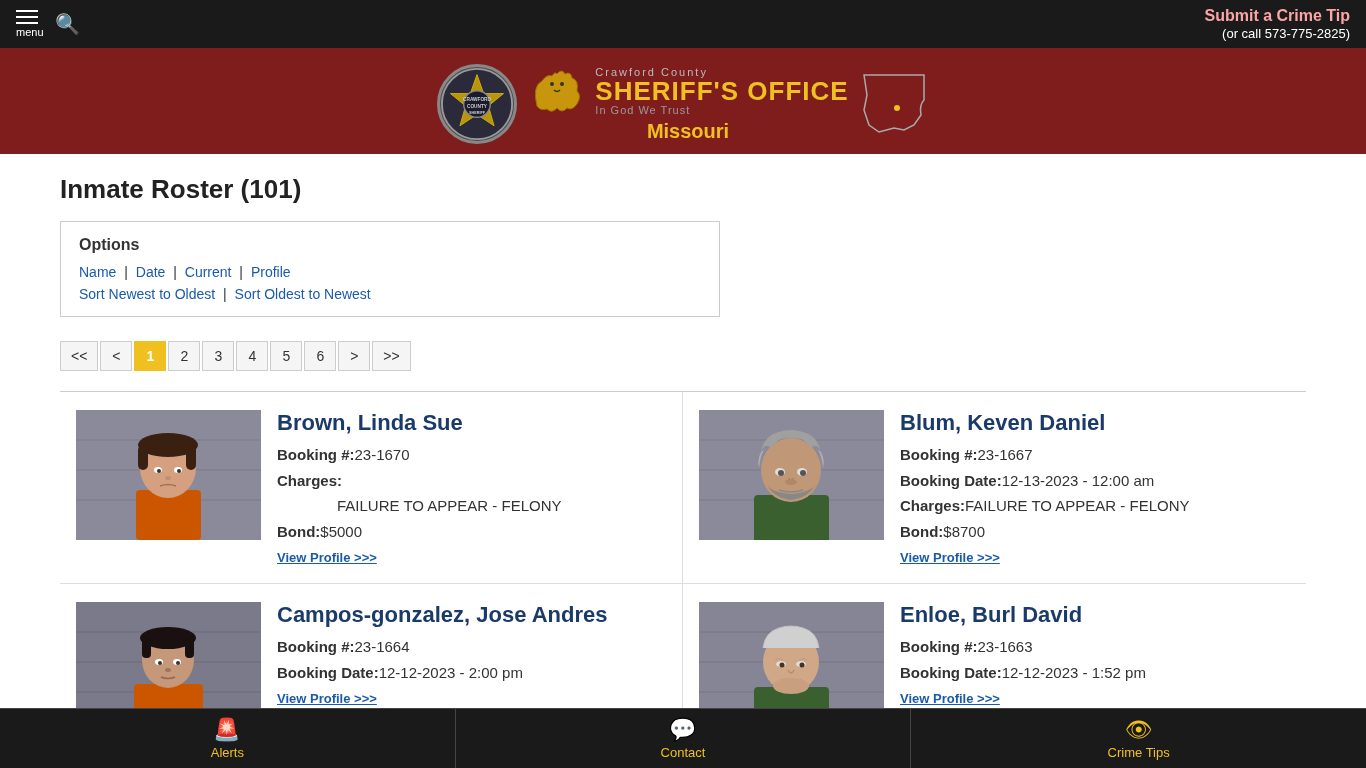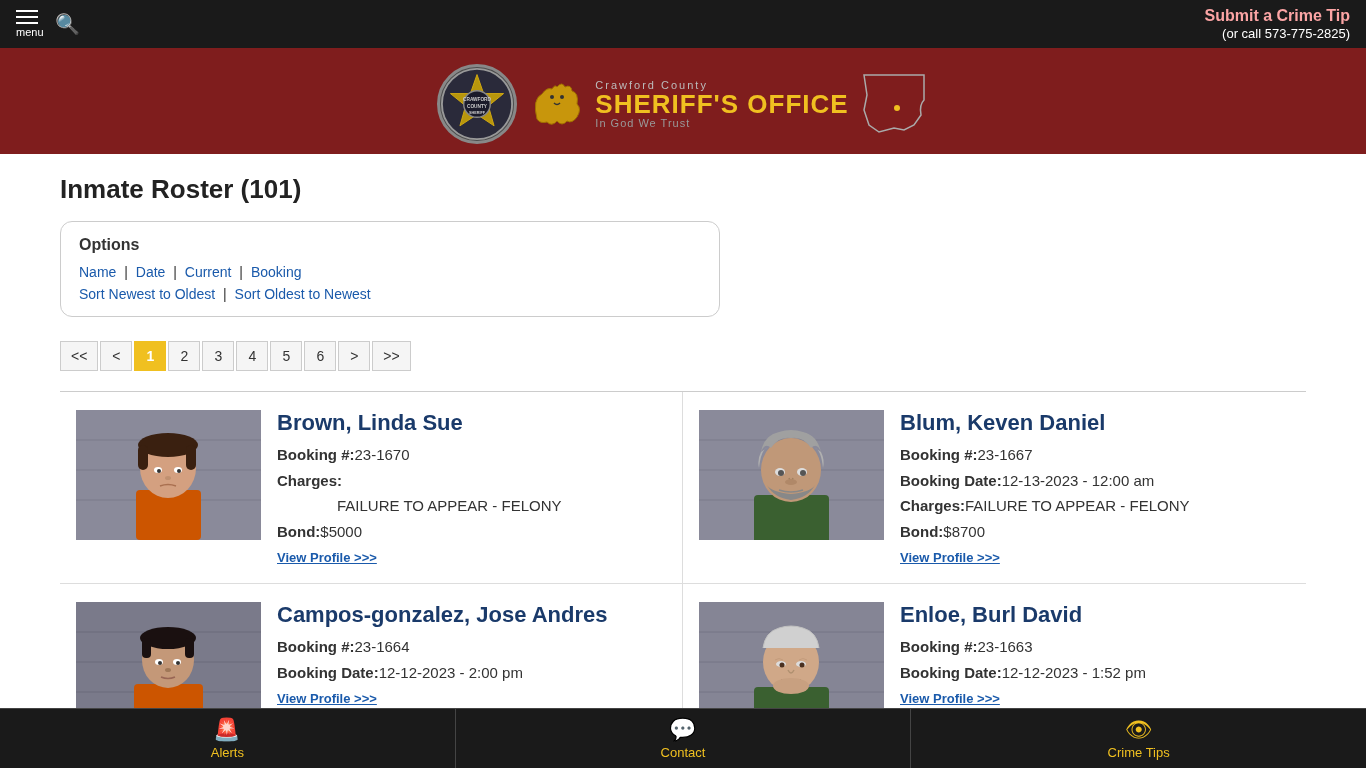"Missouri" div { html: none -> <div>Missouri</div> }
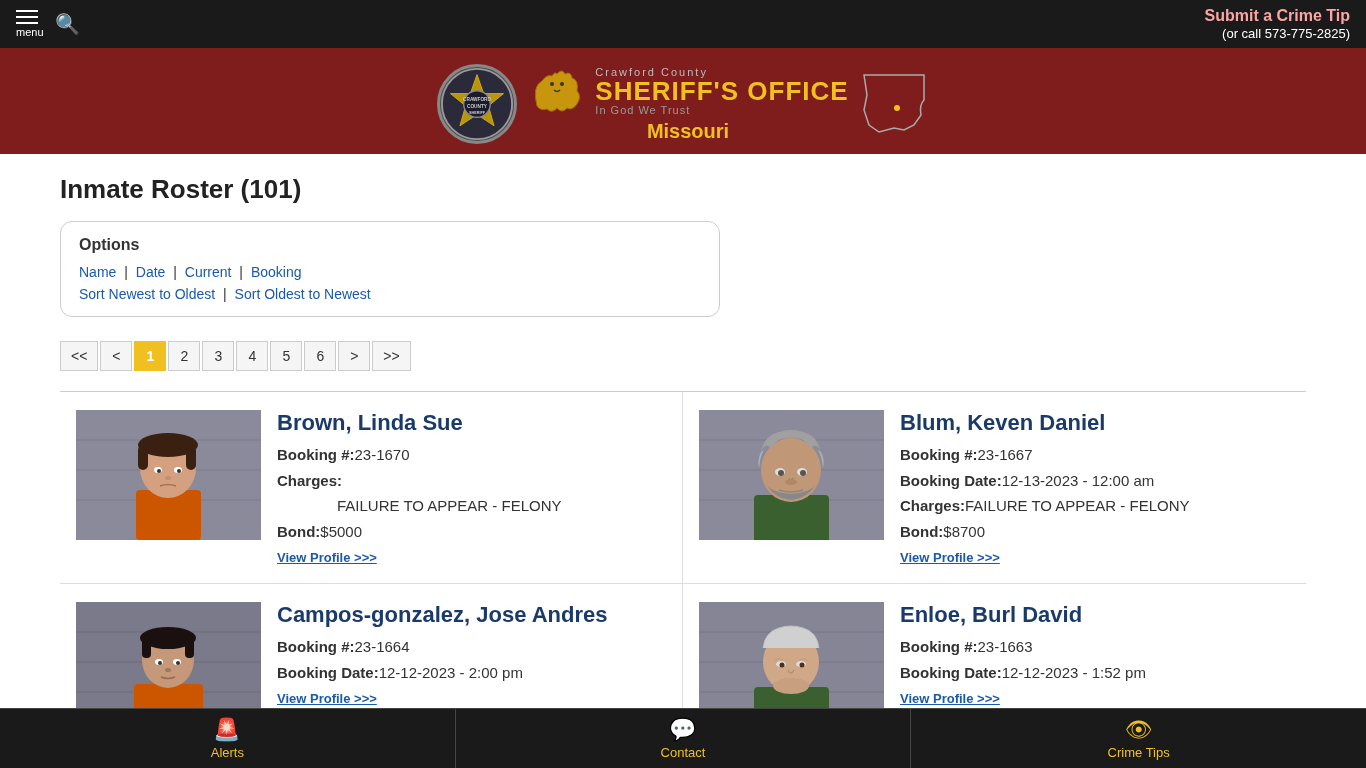"Options" .options-box { border-radius: 12px -> 0 }
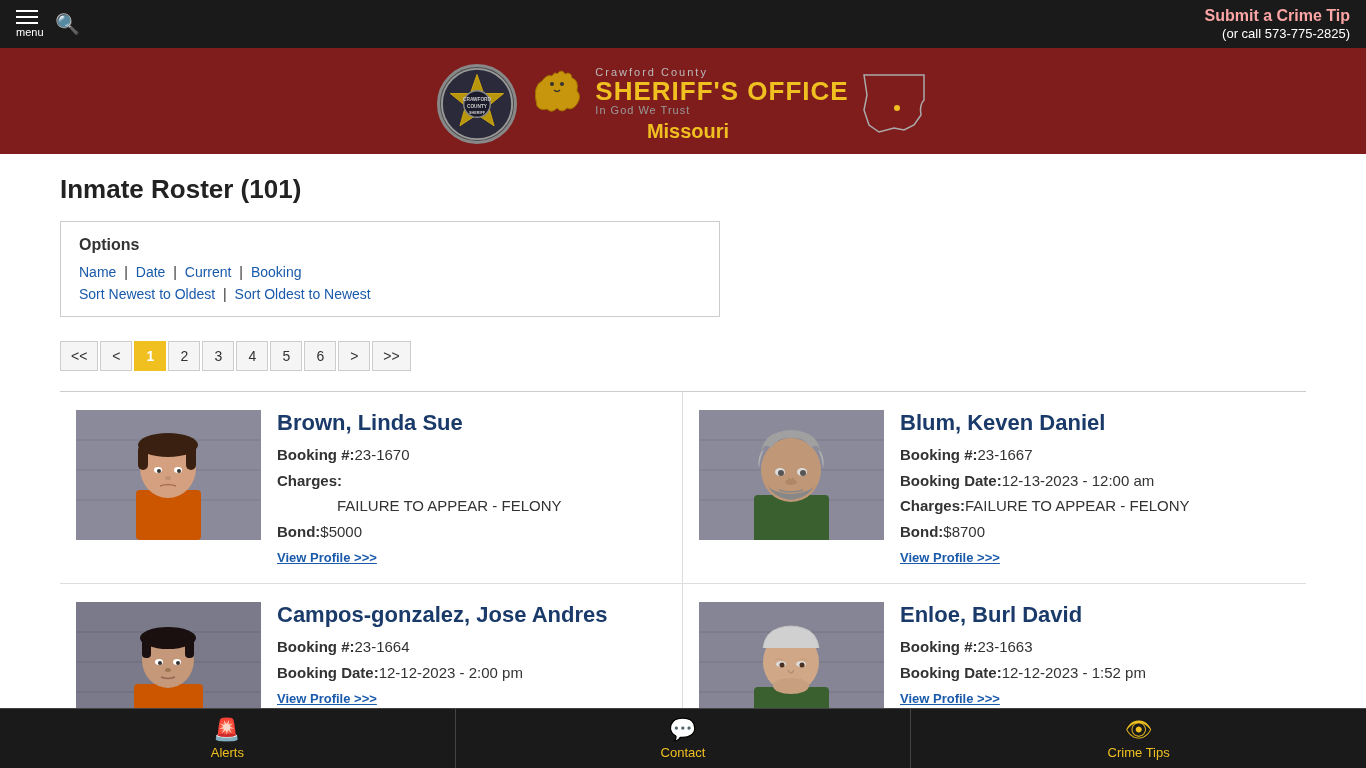"Booking" a { text: Booking -> Profile }
